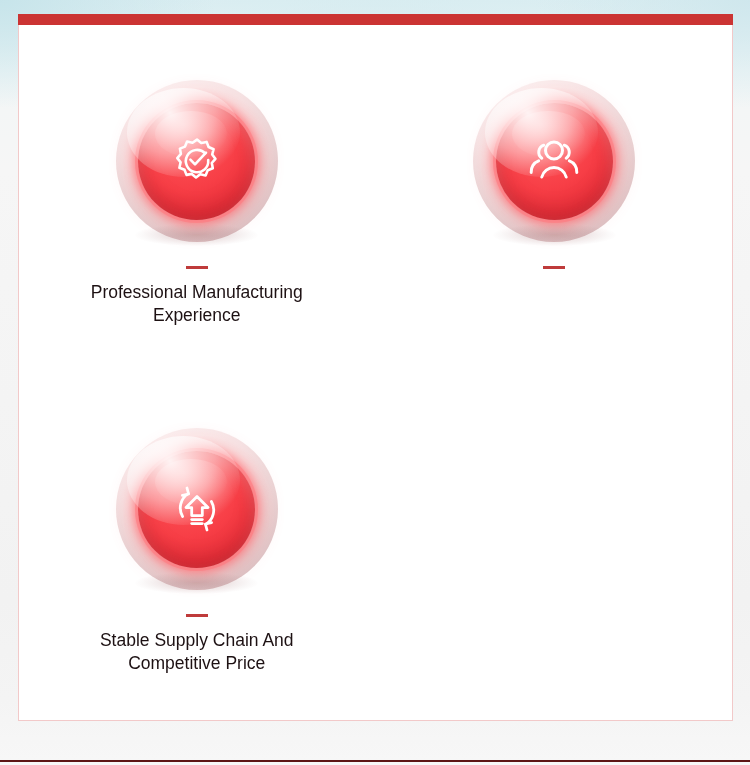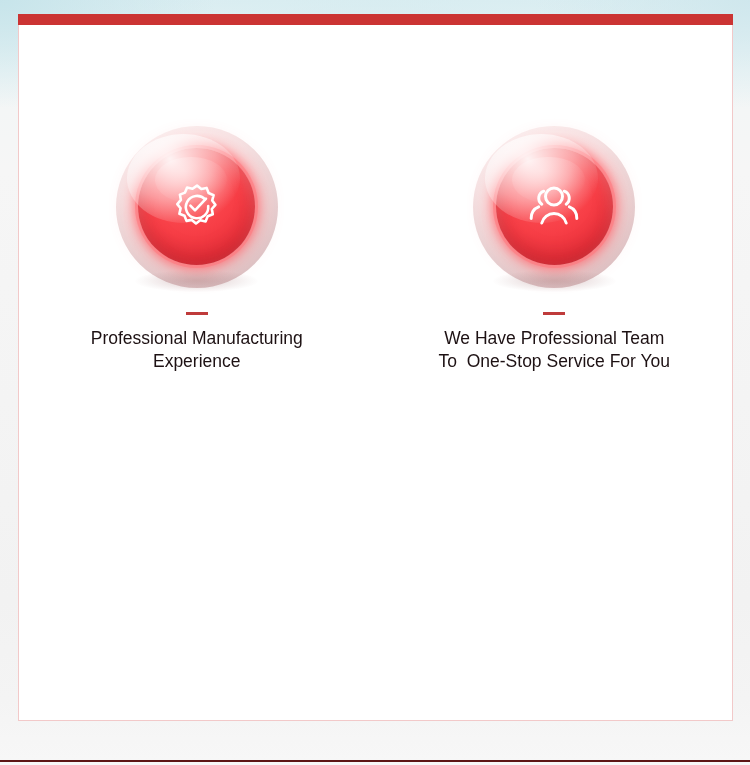"Professional Manufacturing" .feature { justify-content: flex-end -> flex-start }
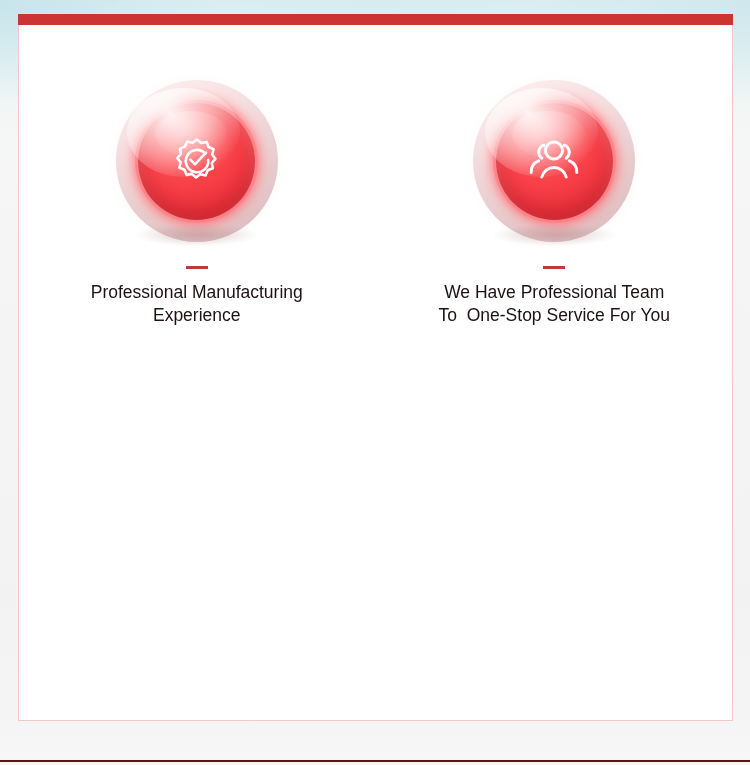"We Have Professional Team" div.caption { html: <div>We Have Professional Team To One-Stop Service For You</div> -> none }
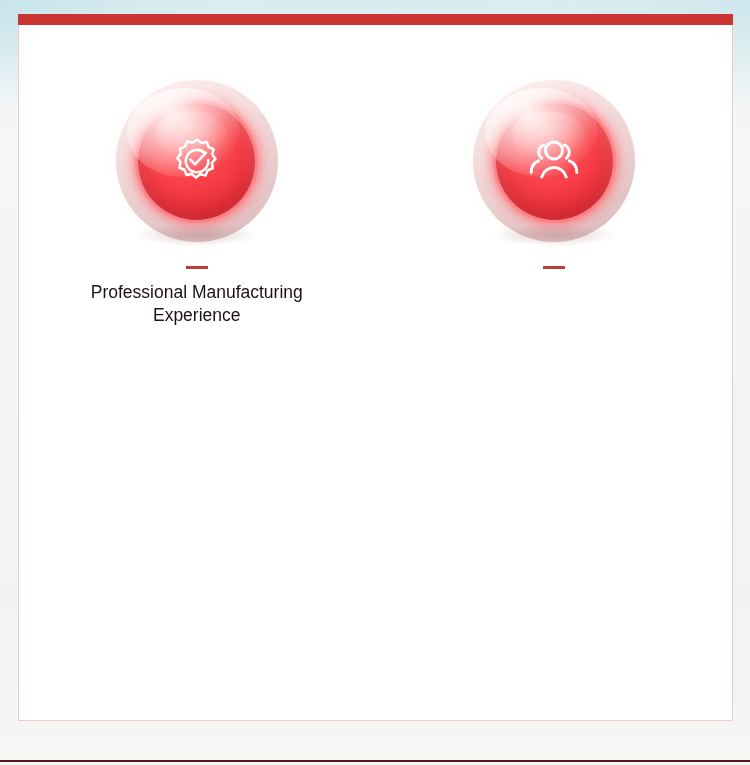"Stable Supply Chain And" div.feature { html: none -> <div> <div> <div> <span> <svg> <path></path> <path></path> <path></path> <path></path> <path></path> <path></path> <path></path> </svg> </span> </div> <div></div> </div> <div></div> <div>Stable Supply Chain And Competitive Price</div> </div> }
